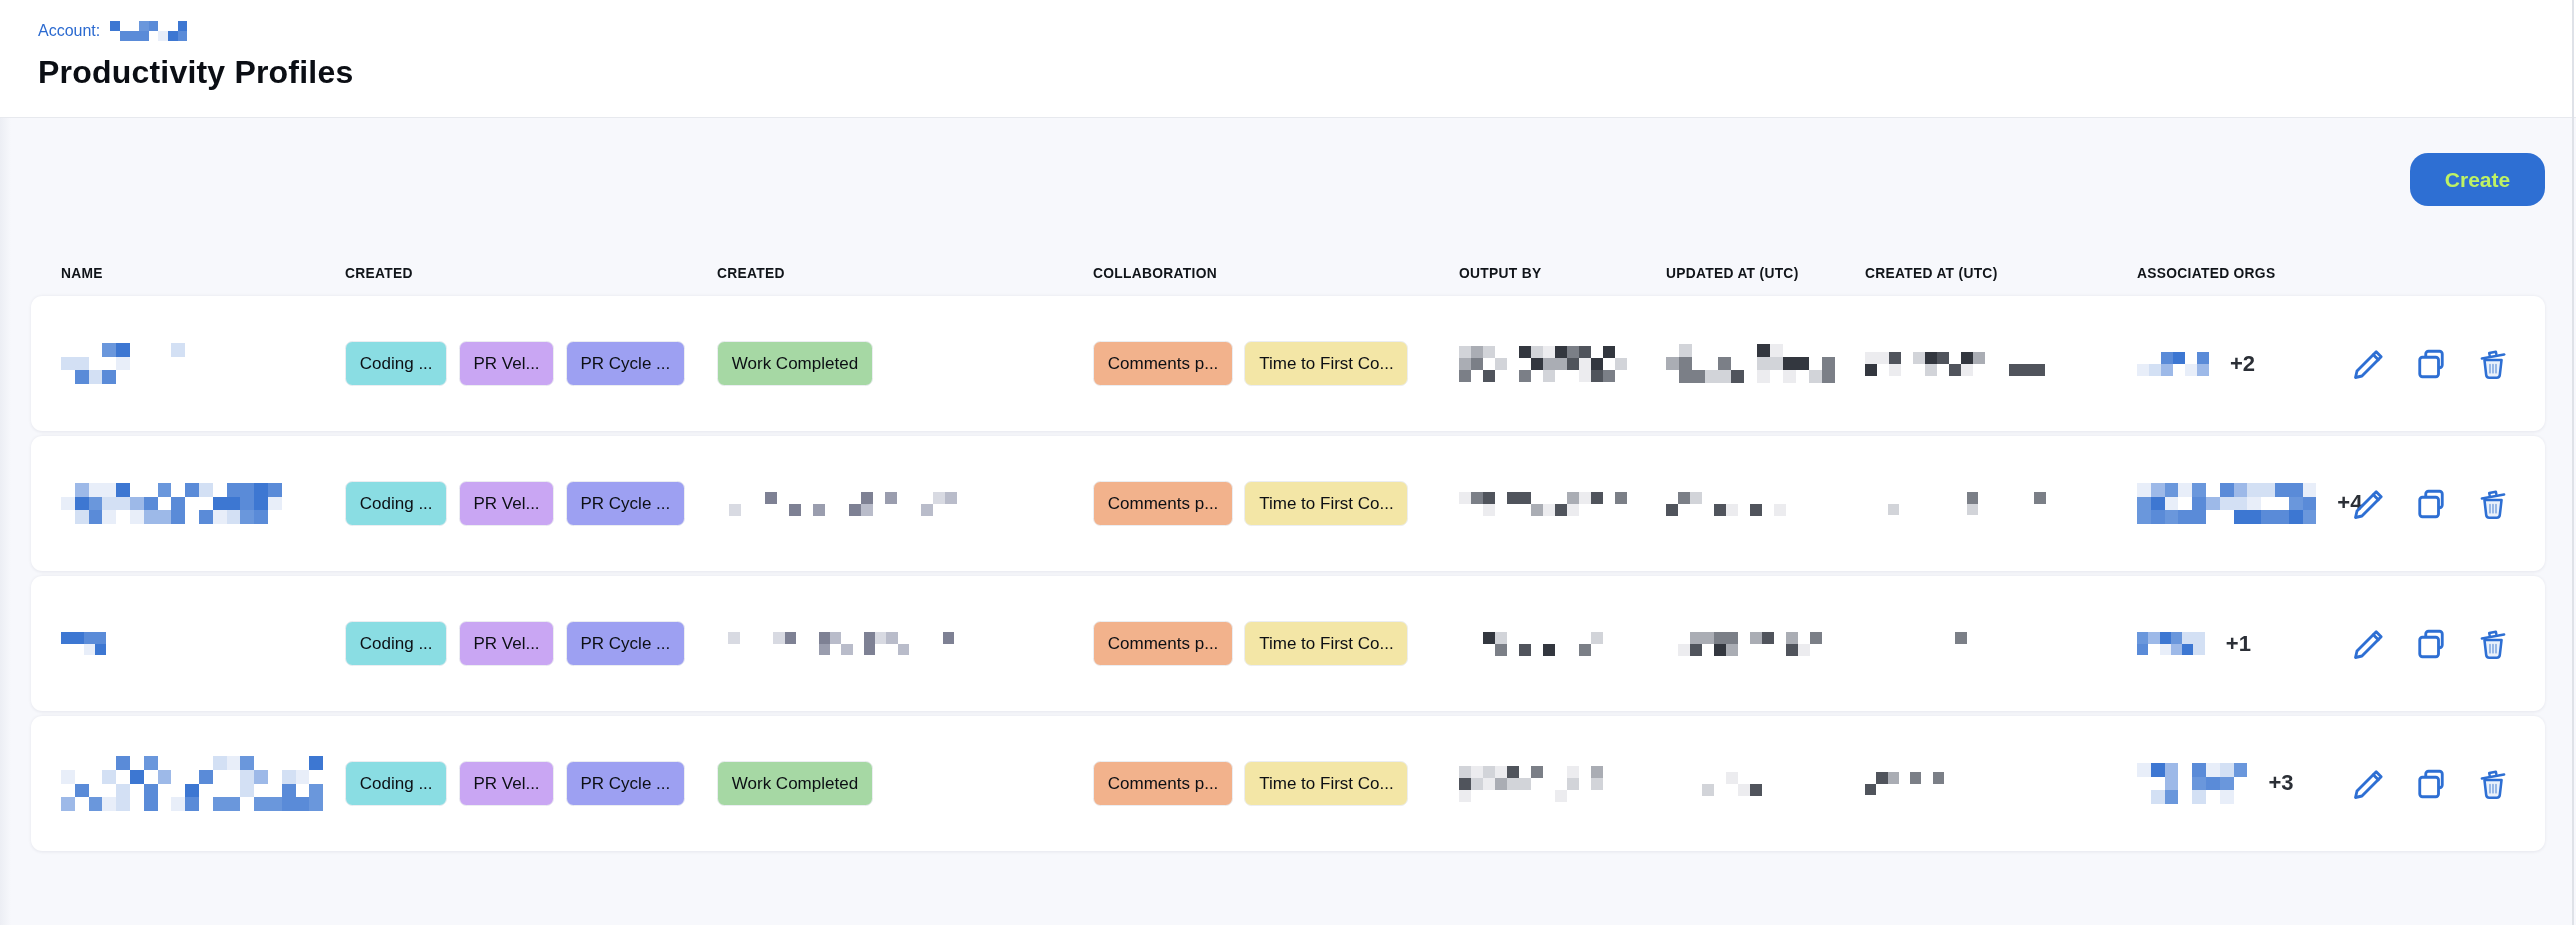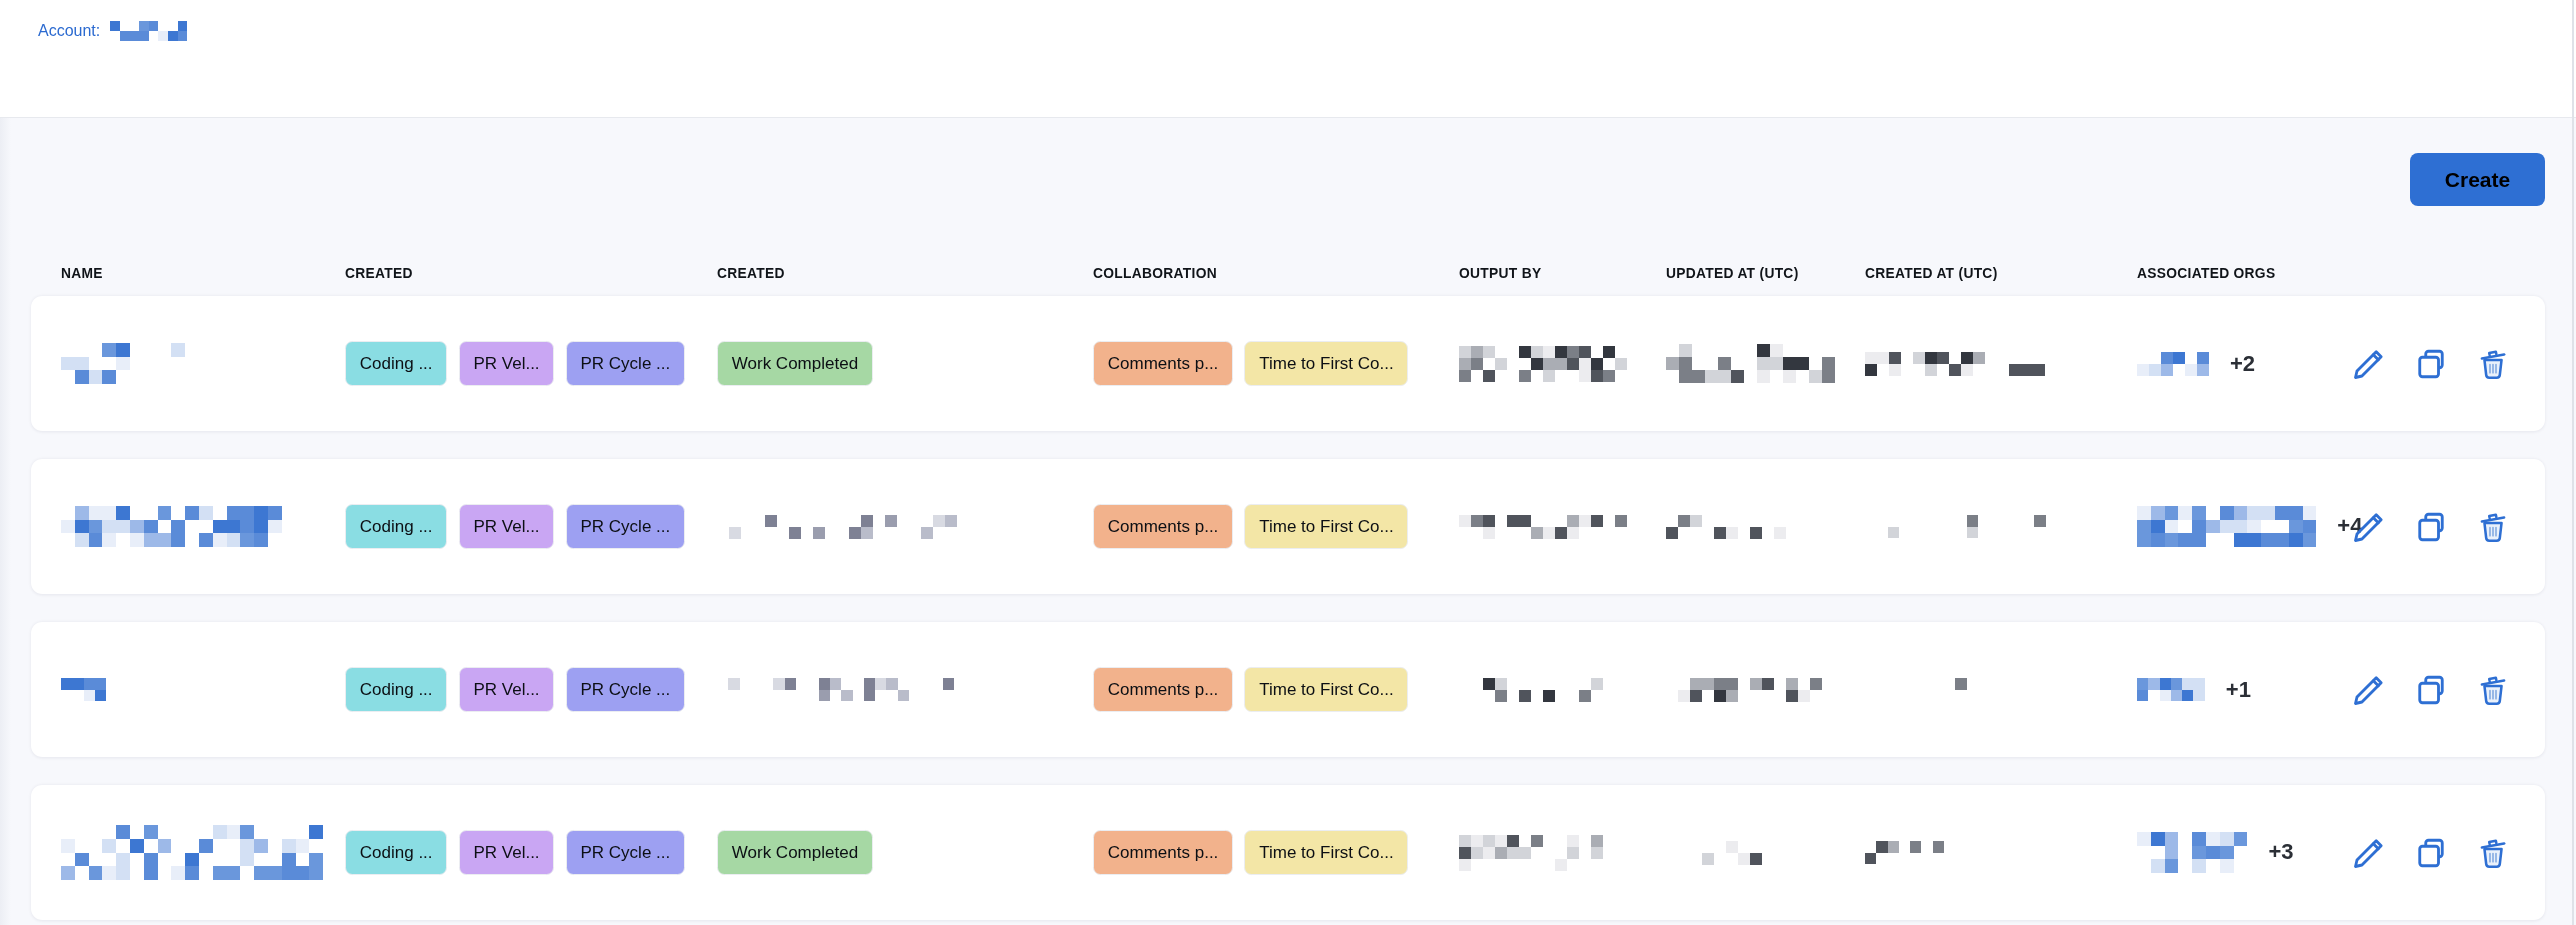"Productivity Profiles" div.page-title { html: none -> <div>Productivity Profiles</div> }
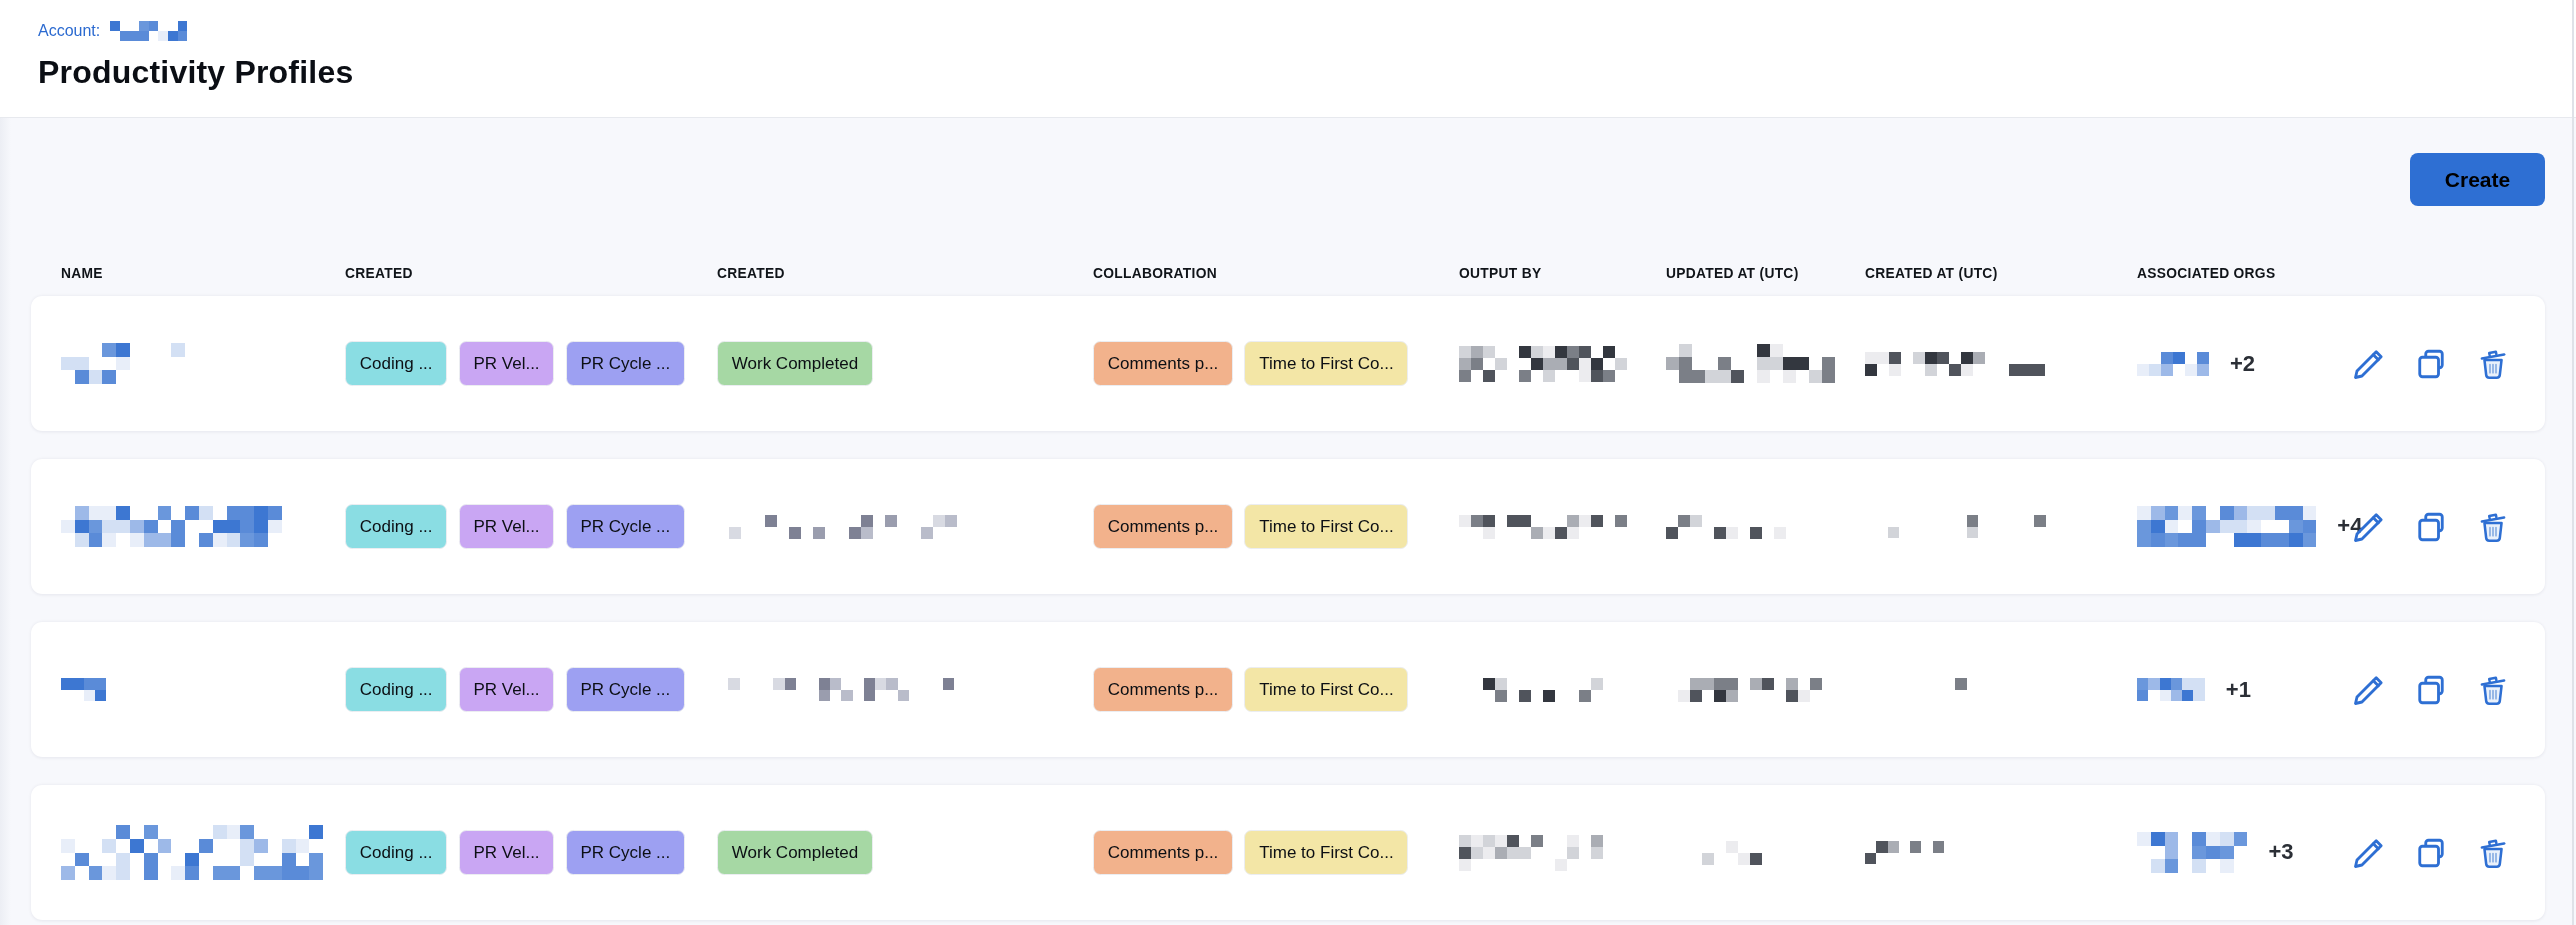"Create" .create-btn { border-radius: 8px -> 18px; color: #000000 -> #bef264 }
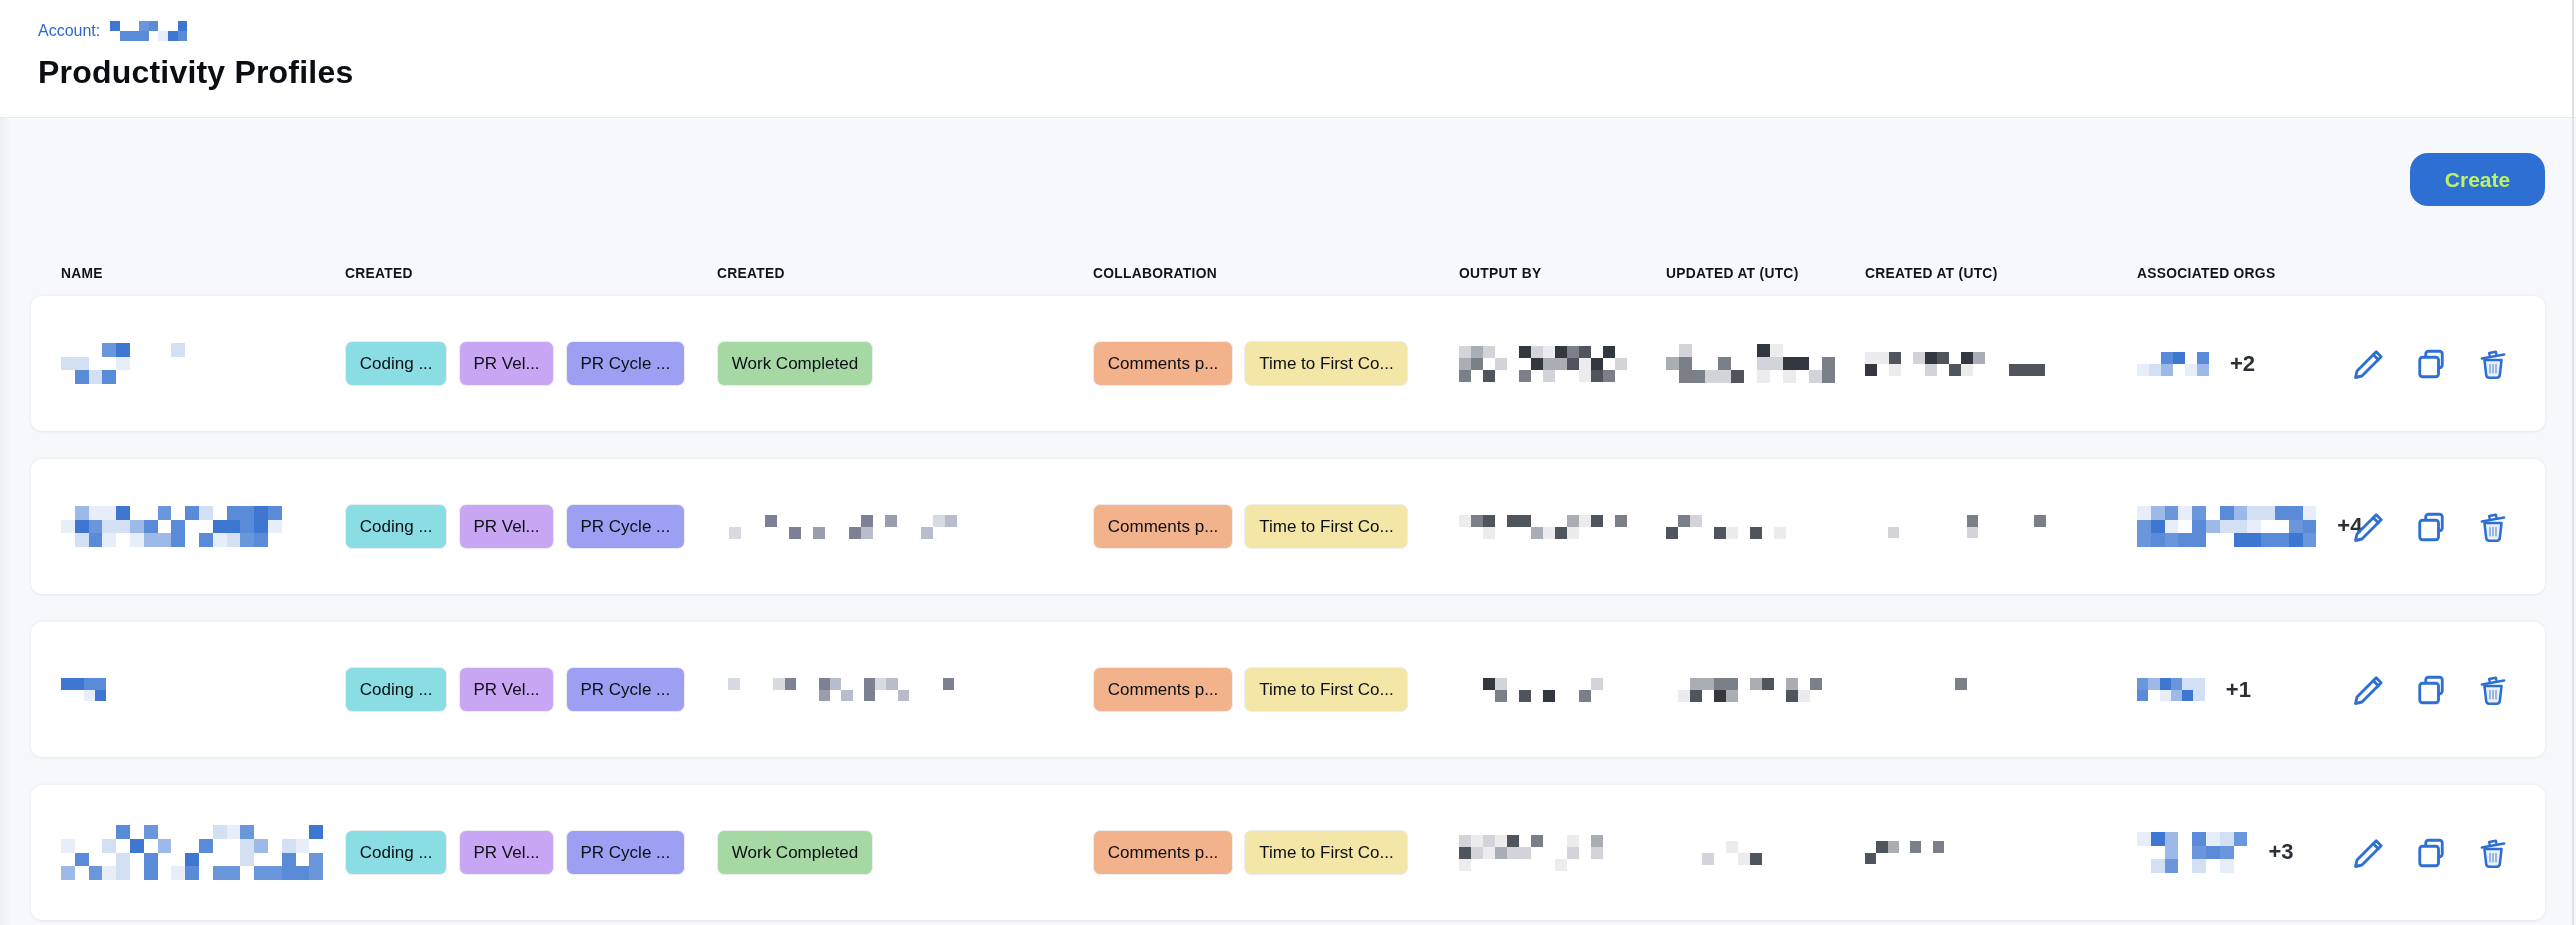"Coding ..." .row-card { margin-bottom: 28px -> 5px }
